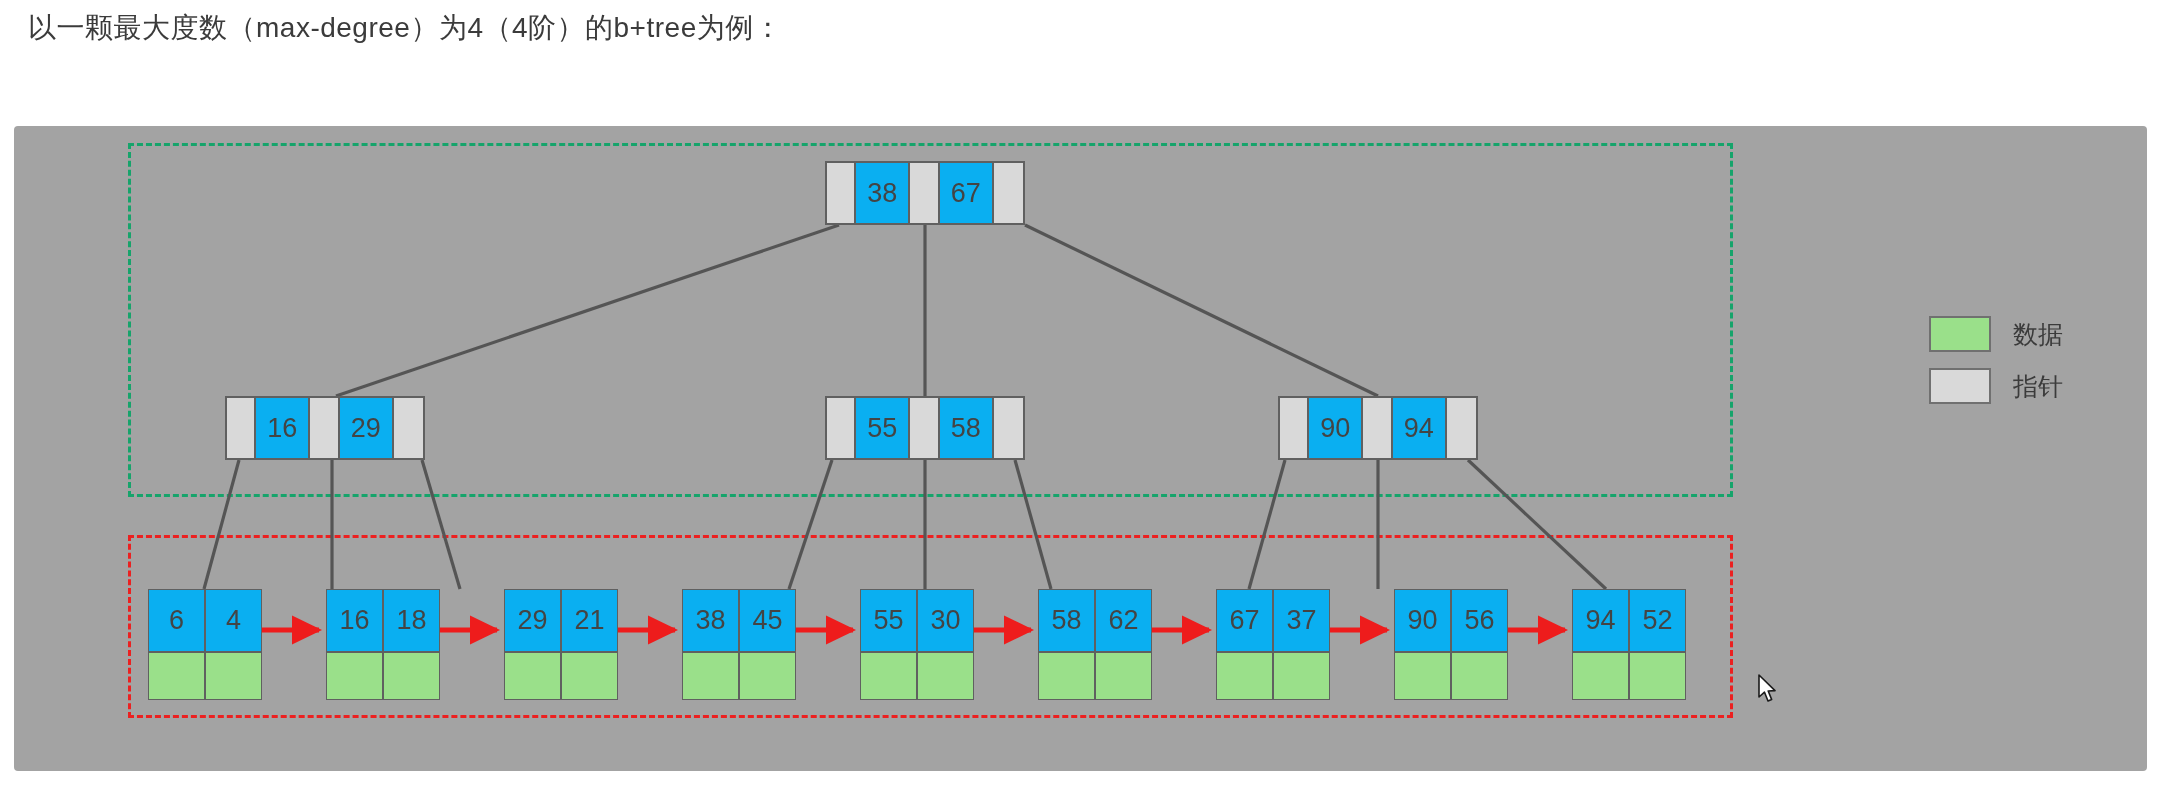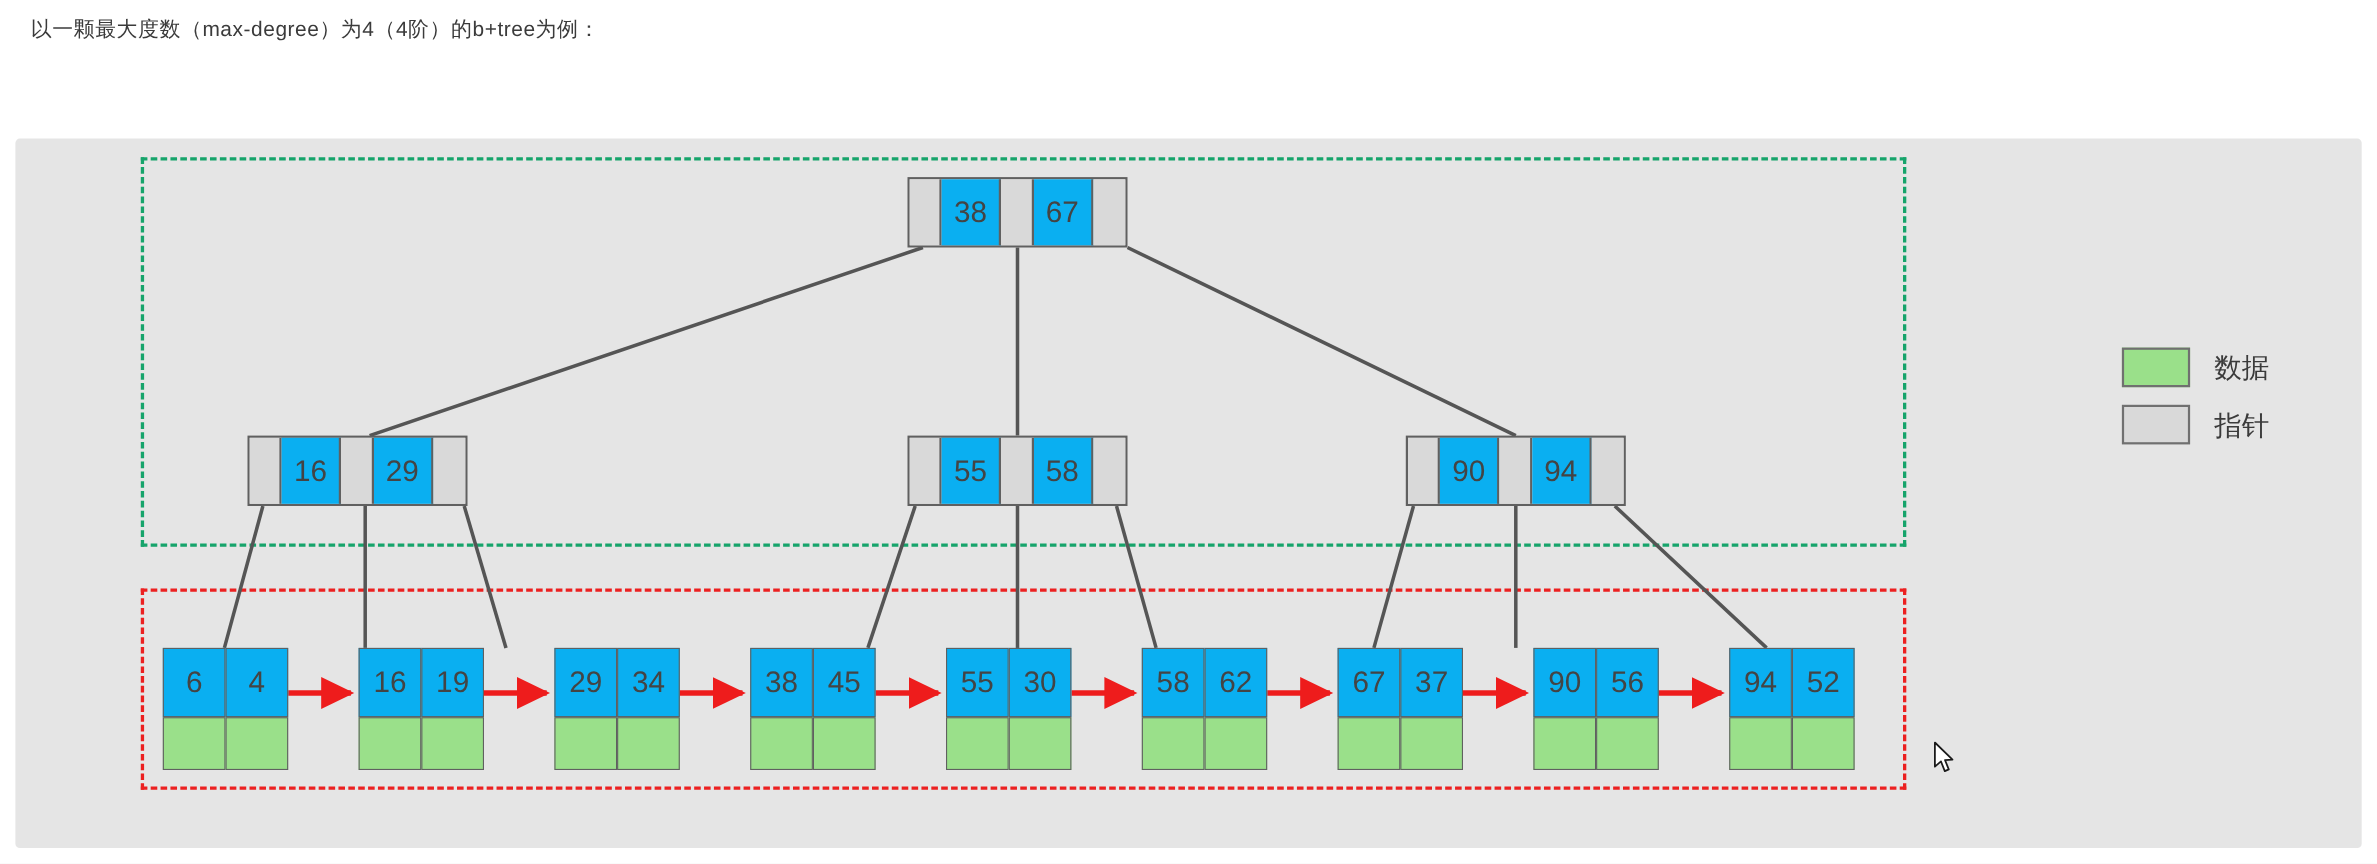"以一颗最大度数（max-degree）为4（4阶）的b+tree为例：" #caption { font-size: 19px -> 28px }
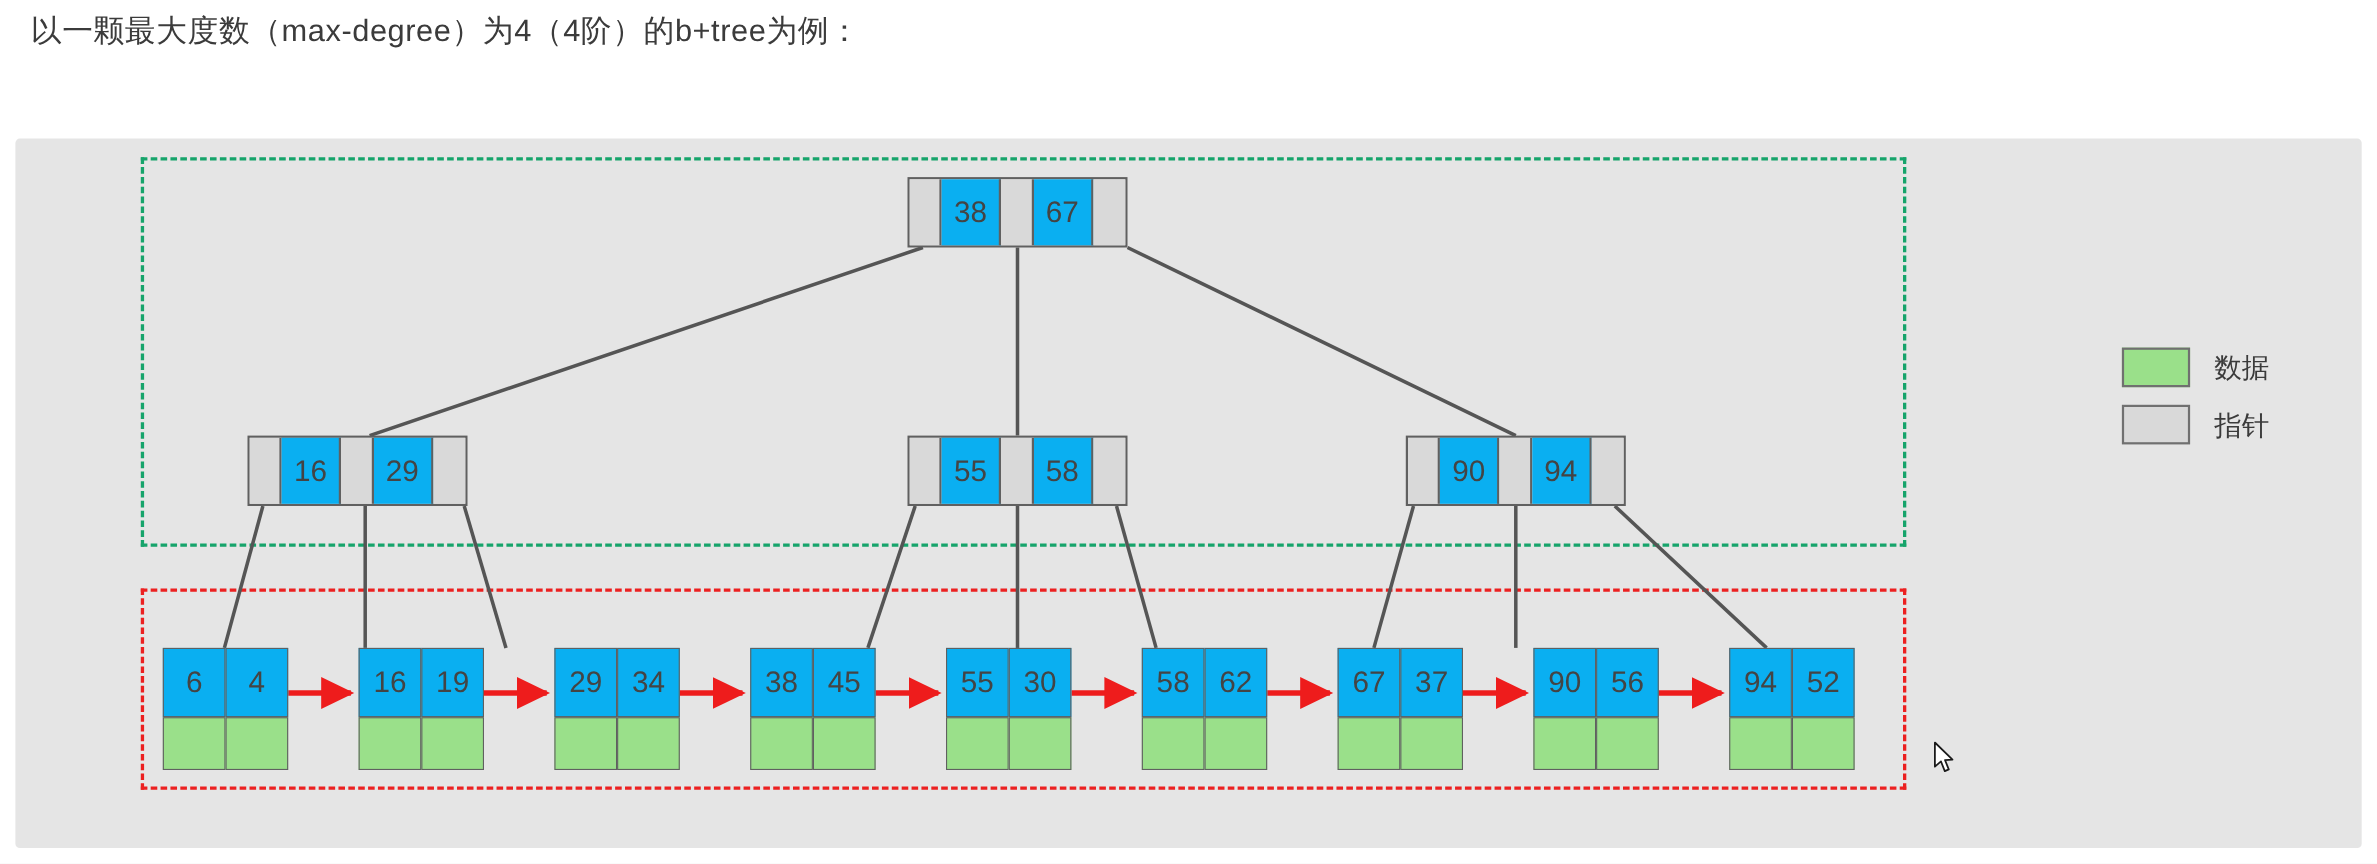"38" #diagram { background: #e5e5e5 -> #a3a3a3 }
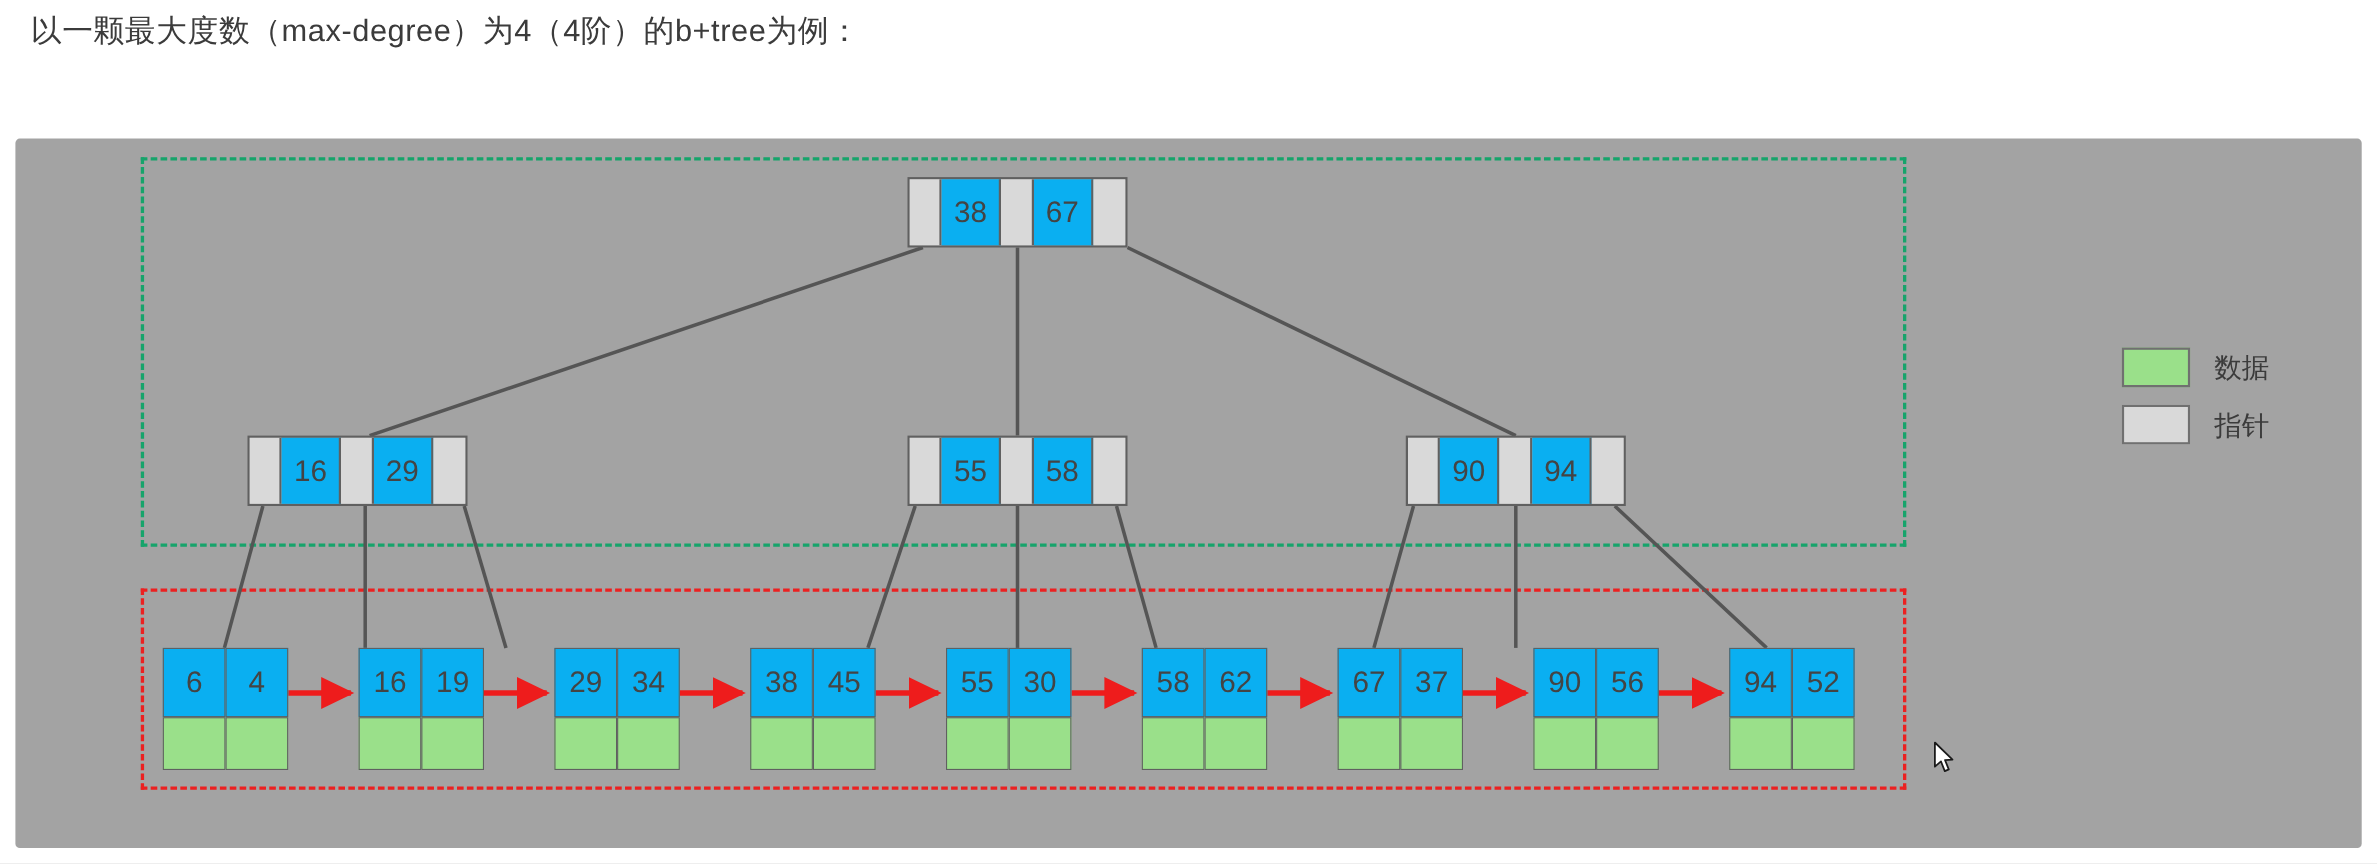"19" div.leaf-key { text: 19 -> 18 }
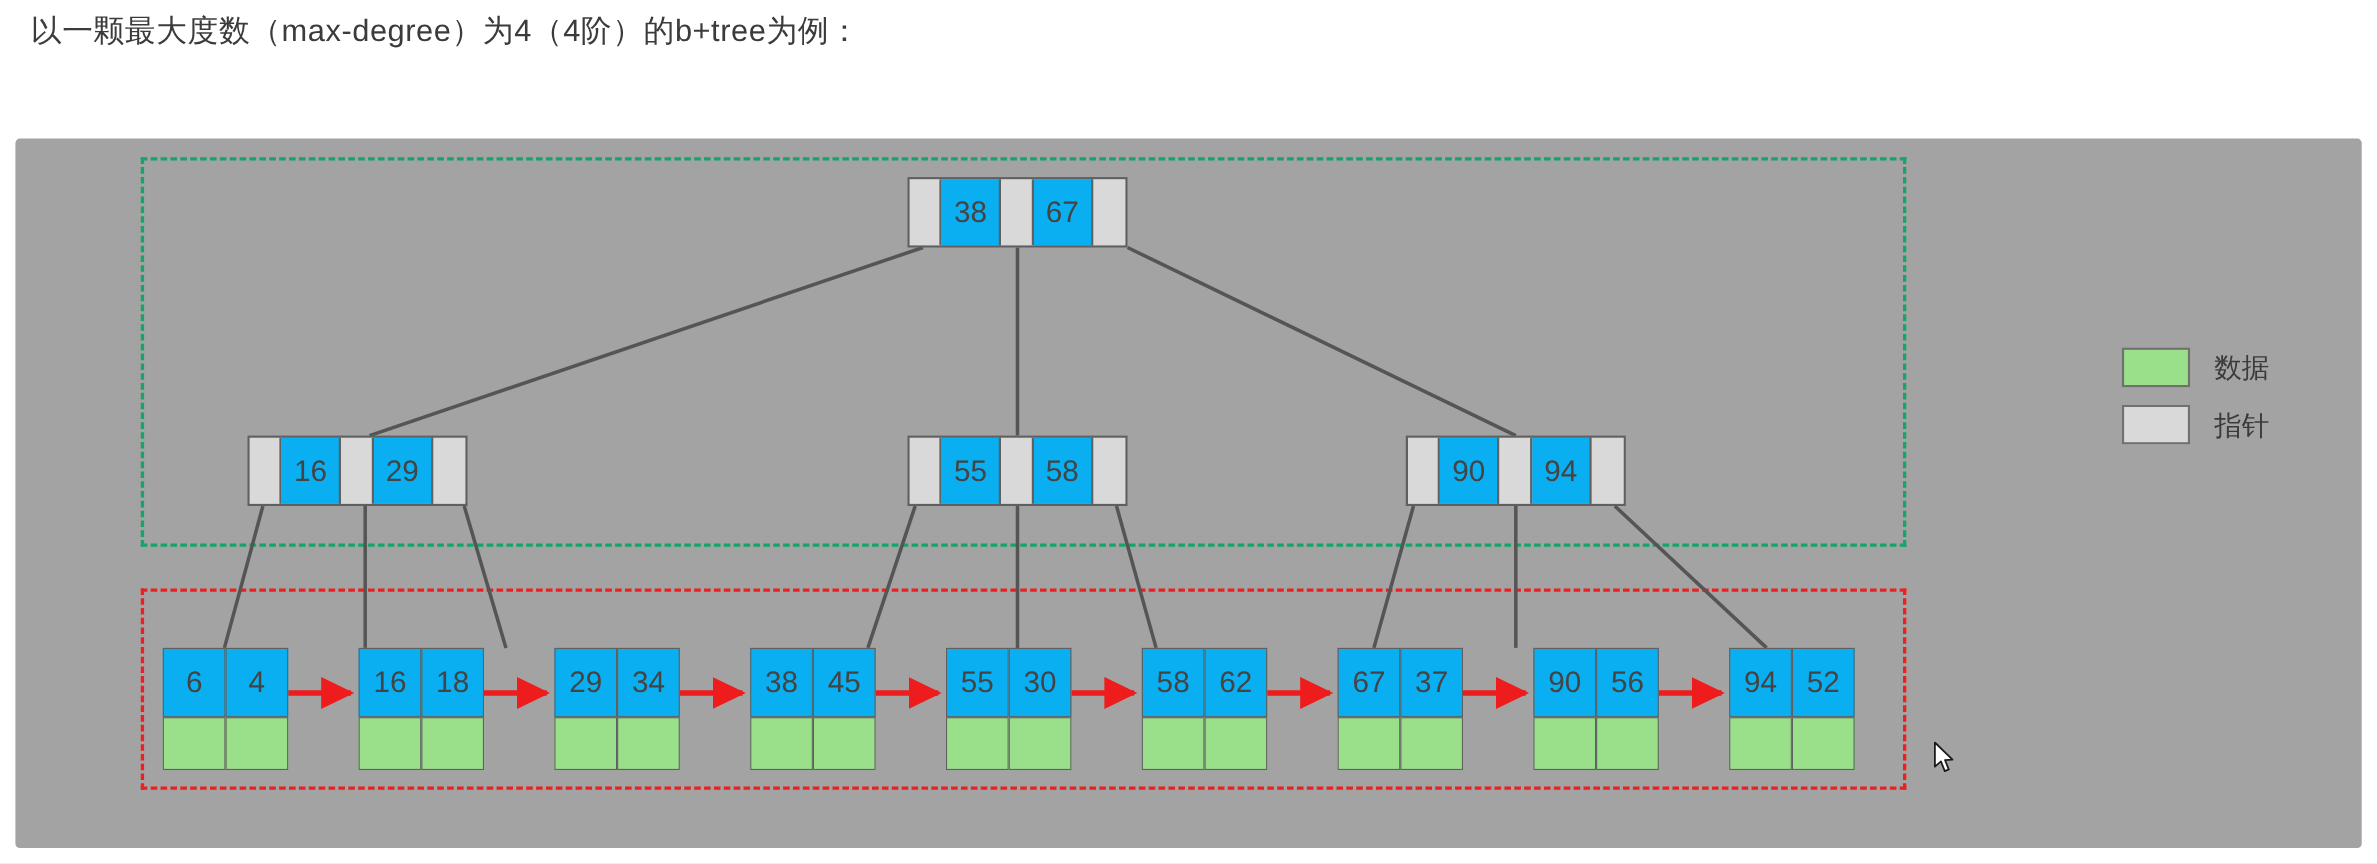"34" div.leaf-key { text: 34 -> 21 }
